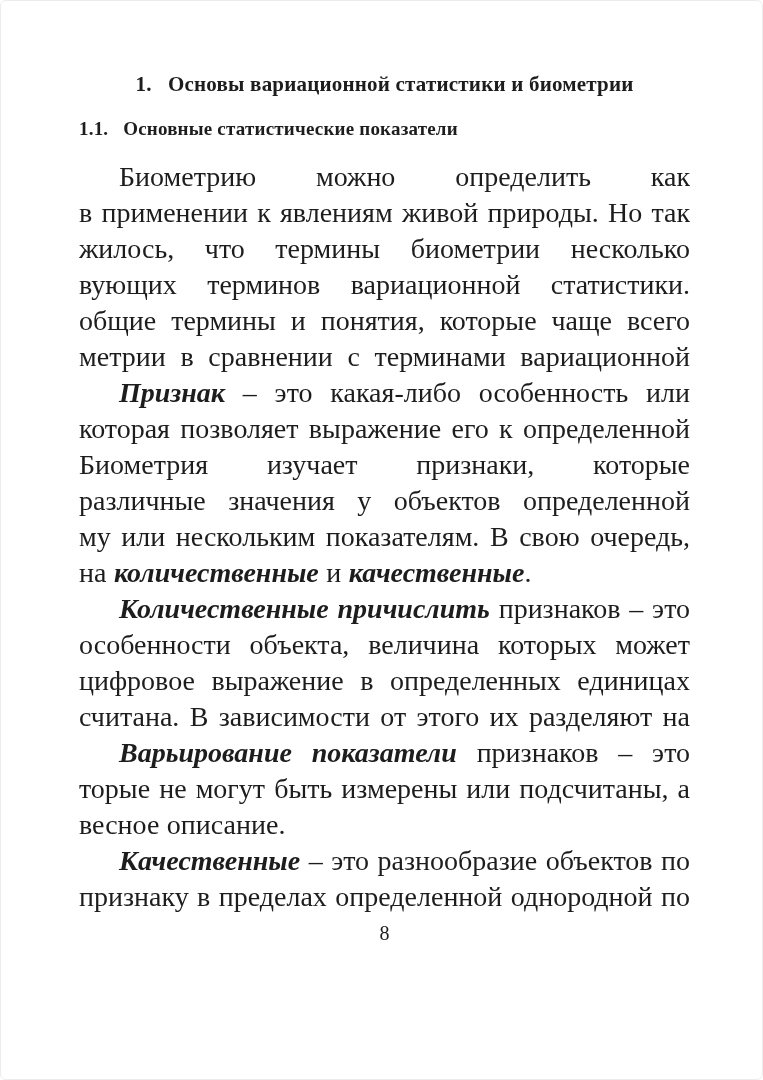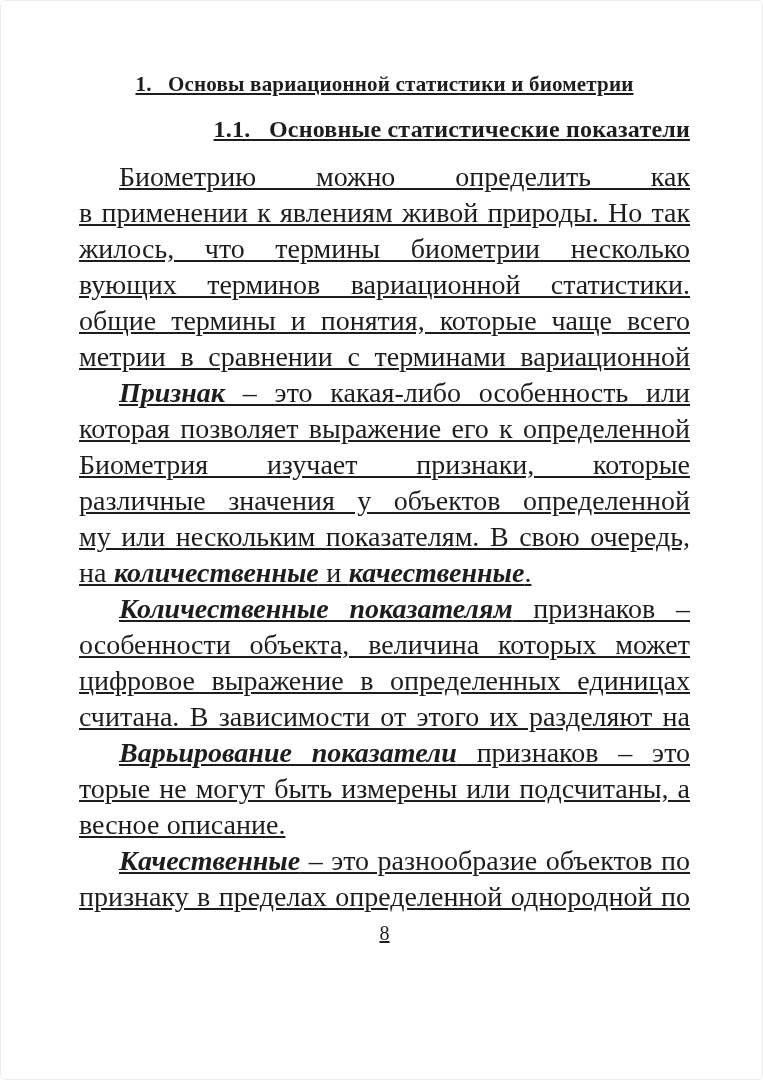"1. Основы вариационной статистики и" .page { text-decoration: underline -> none }
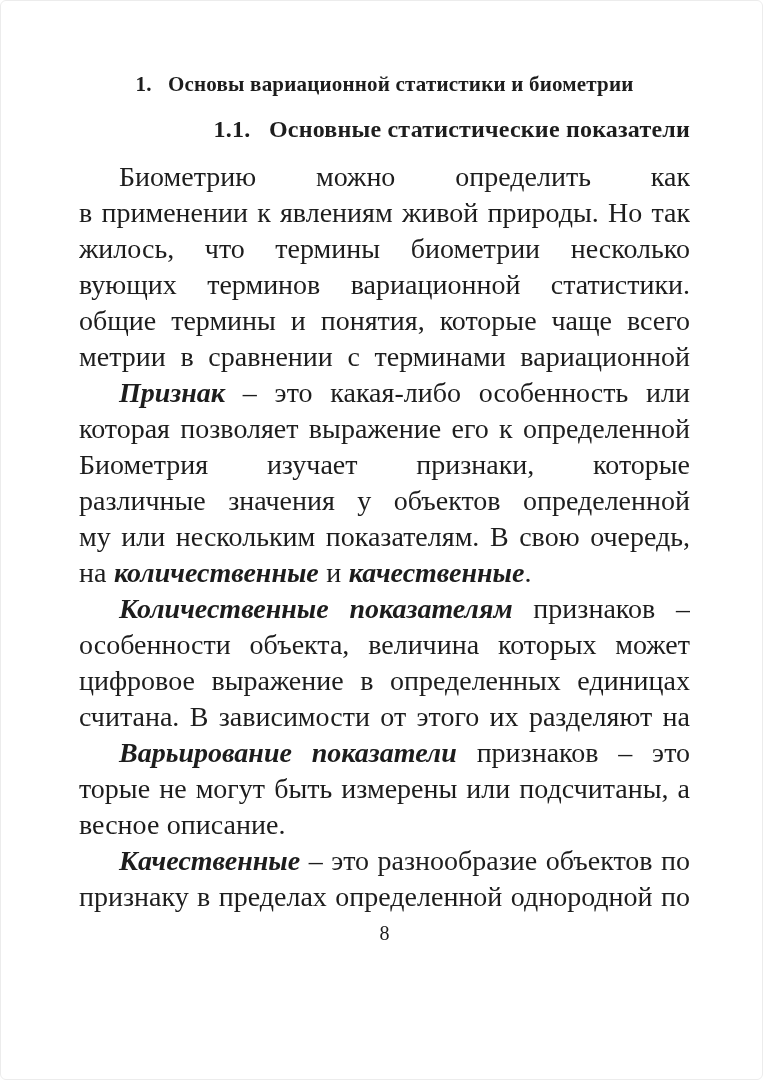"1.1. Основные статистические показатели" .h2 { font-size: 24px -> 19px; text-align: right -> left }
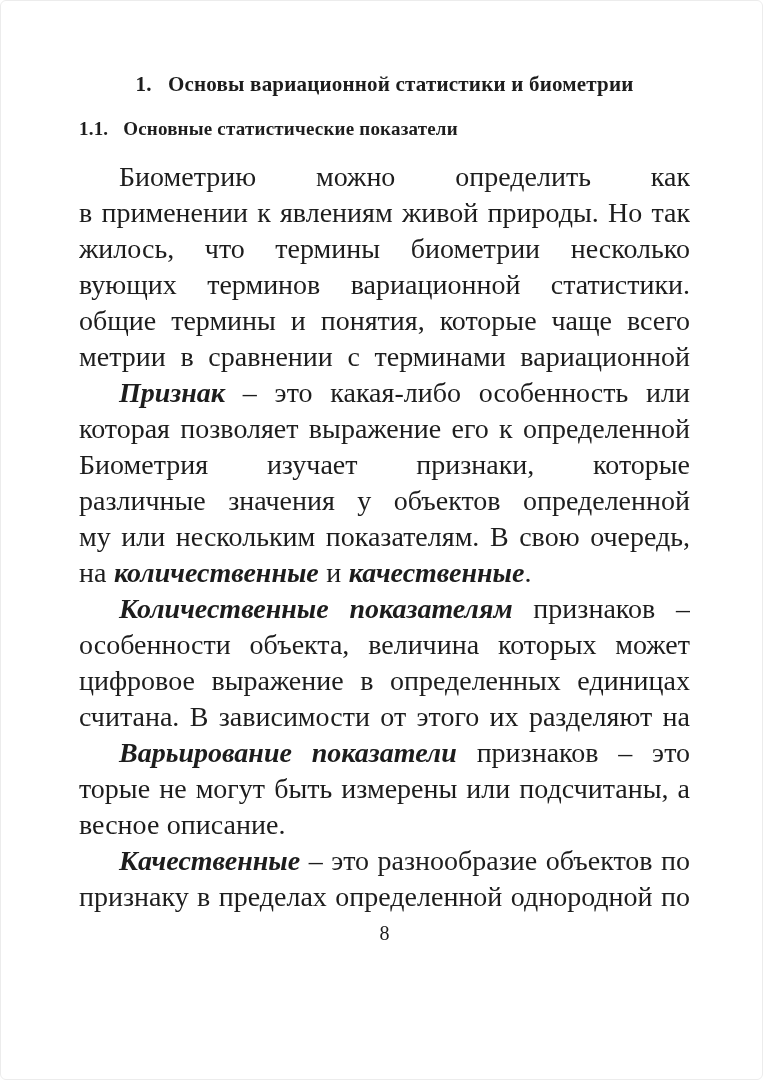"Количественные показателям" span.bi { text: показателям -> причислить }
